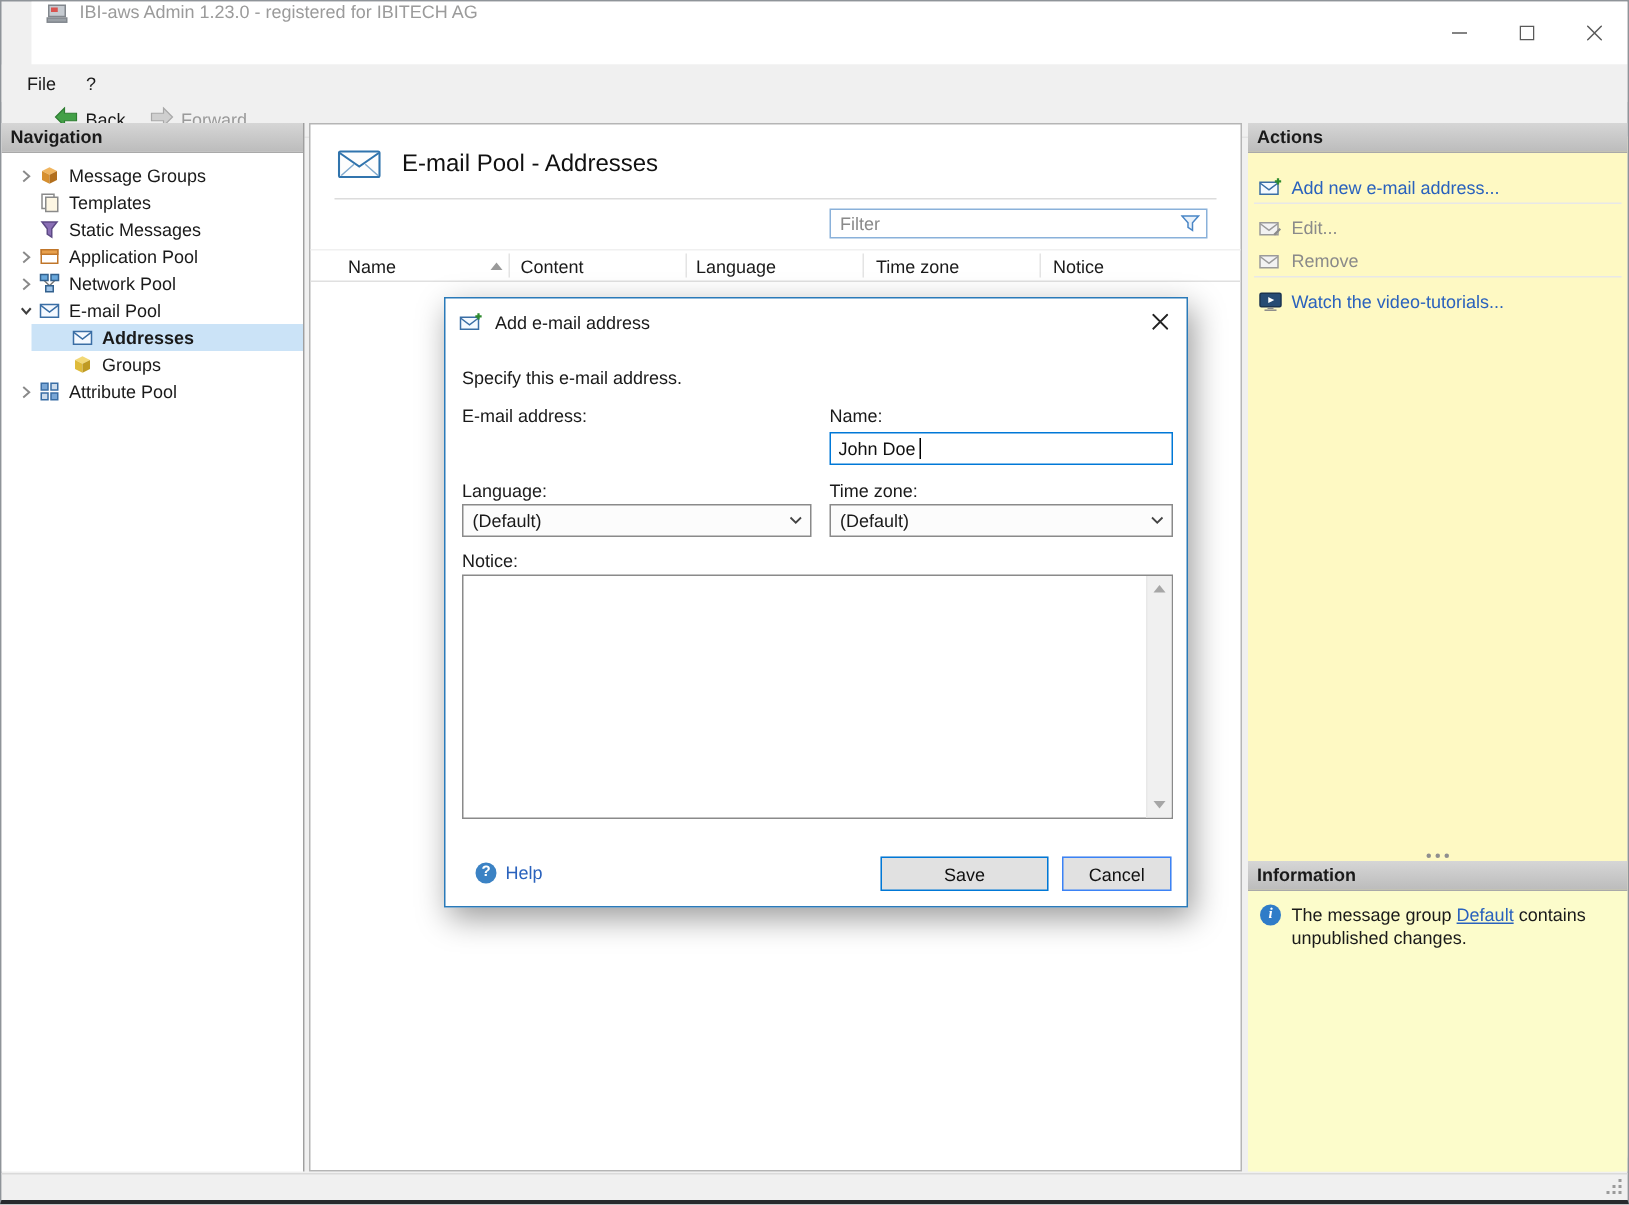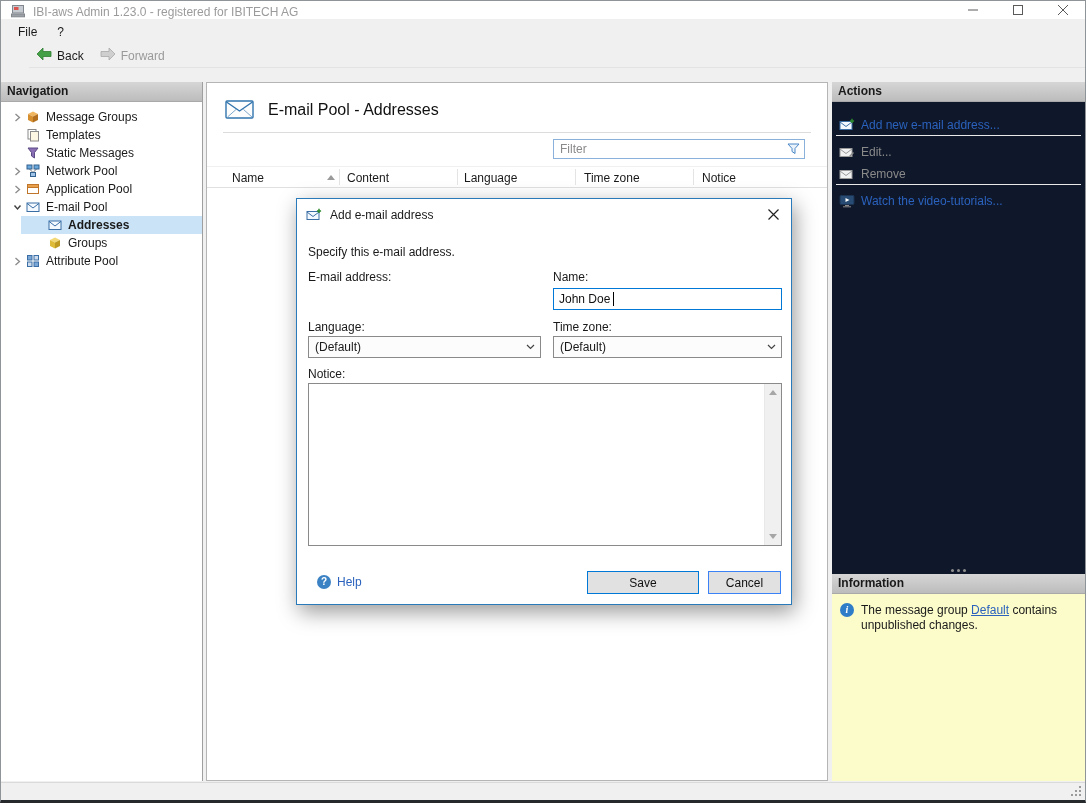"IBI-aws Admin 1.23.0 - registered" .titlebar { align-items: flex-end -> flex-start; height: 18px -> 42px; margin-left: none -> 20px }
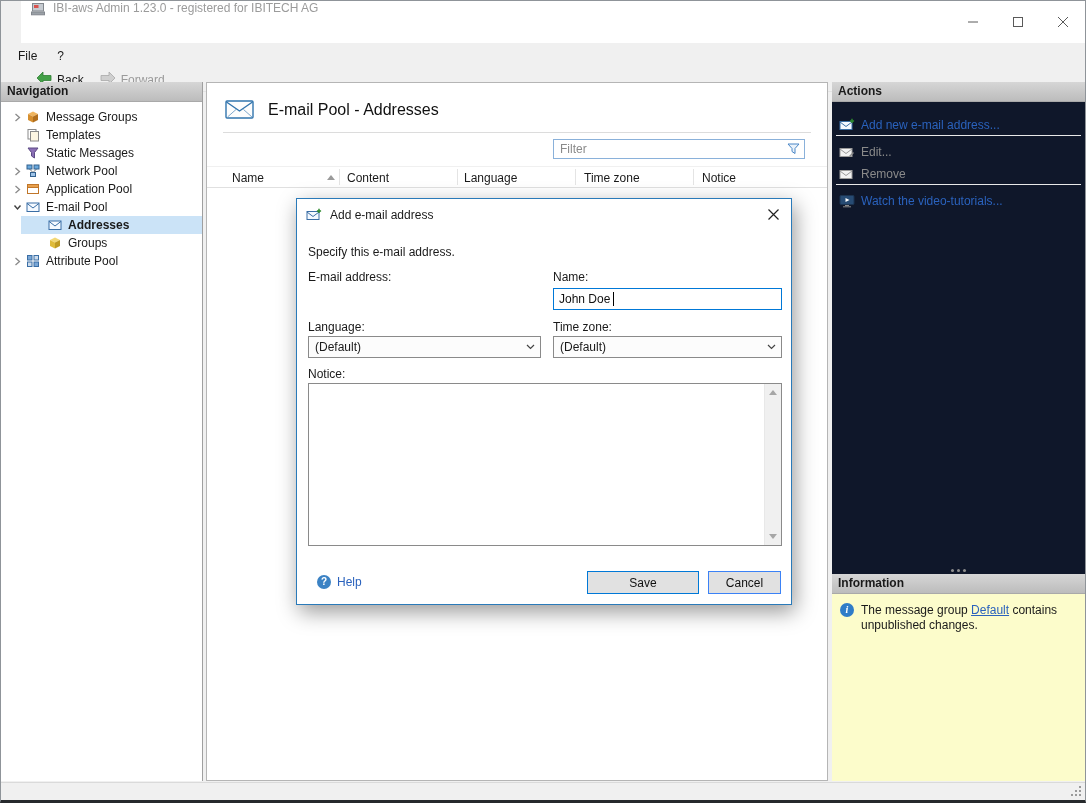"Actions" .right-panel { background: #0f172a -> #fef9c3 }
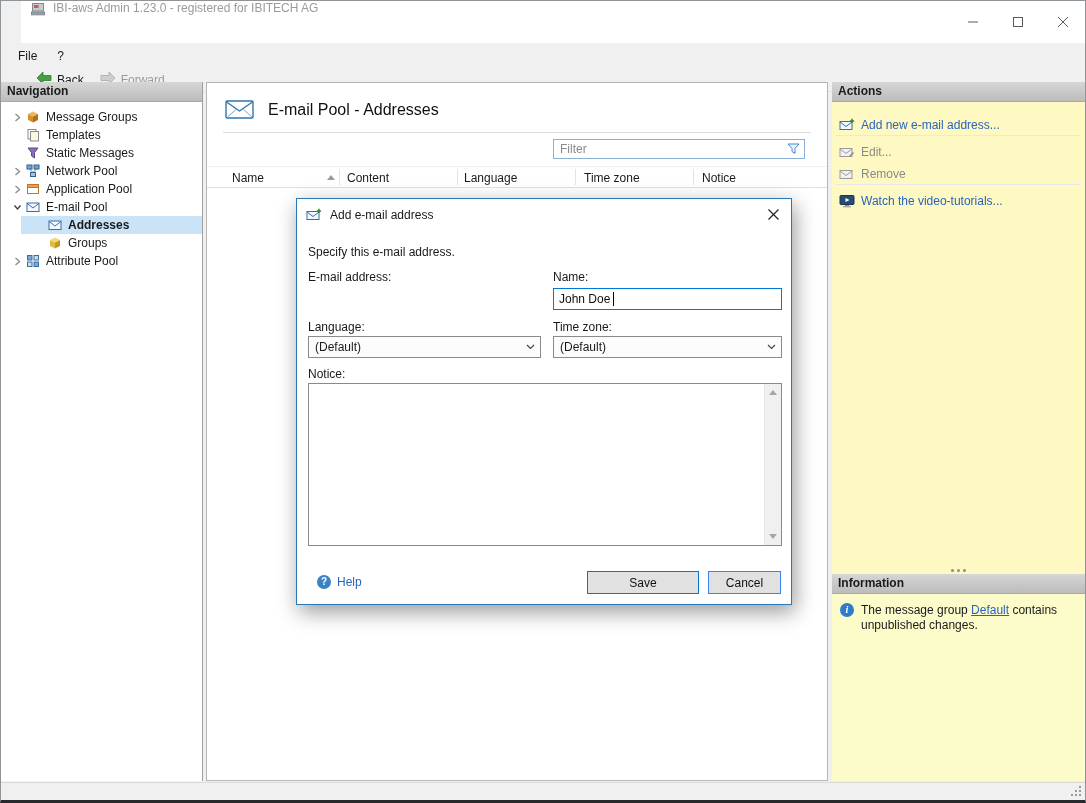"Network Pool" div.tree-row { order: before "Application Pool" -> after "Application Pool" }
